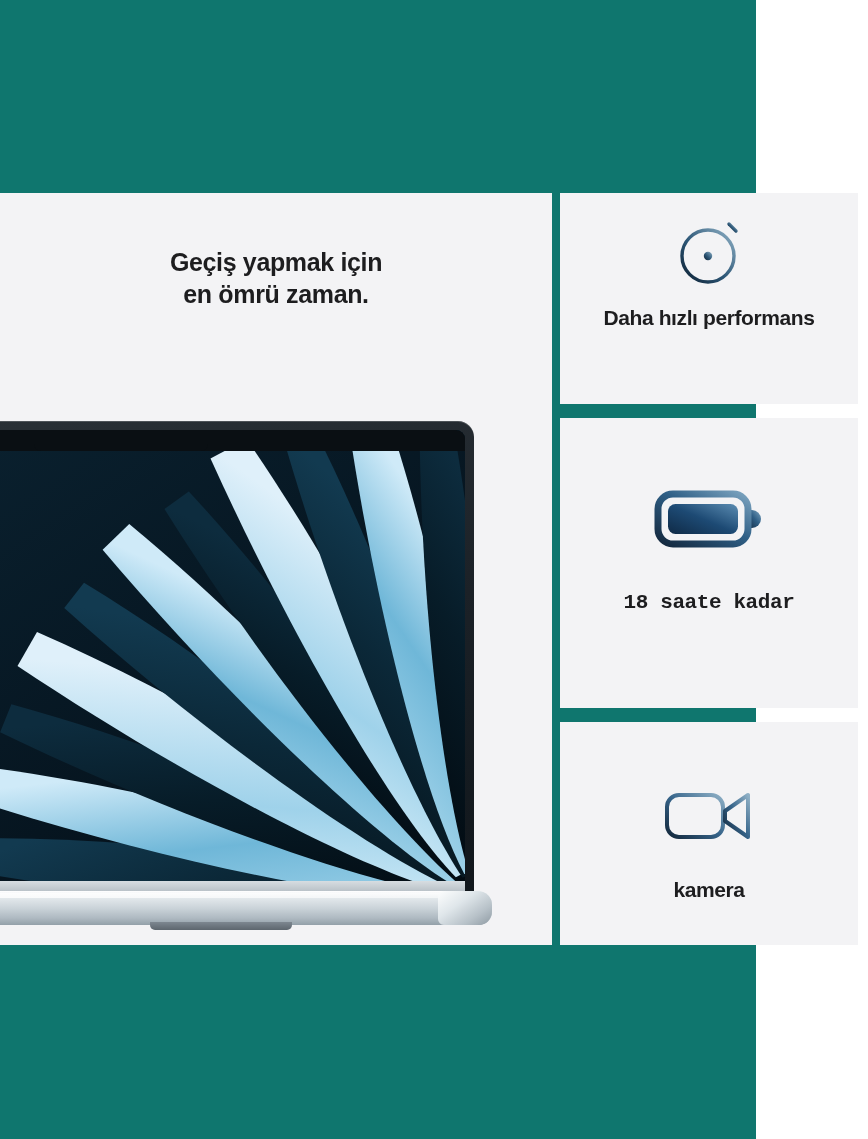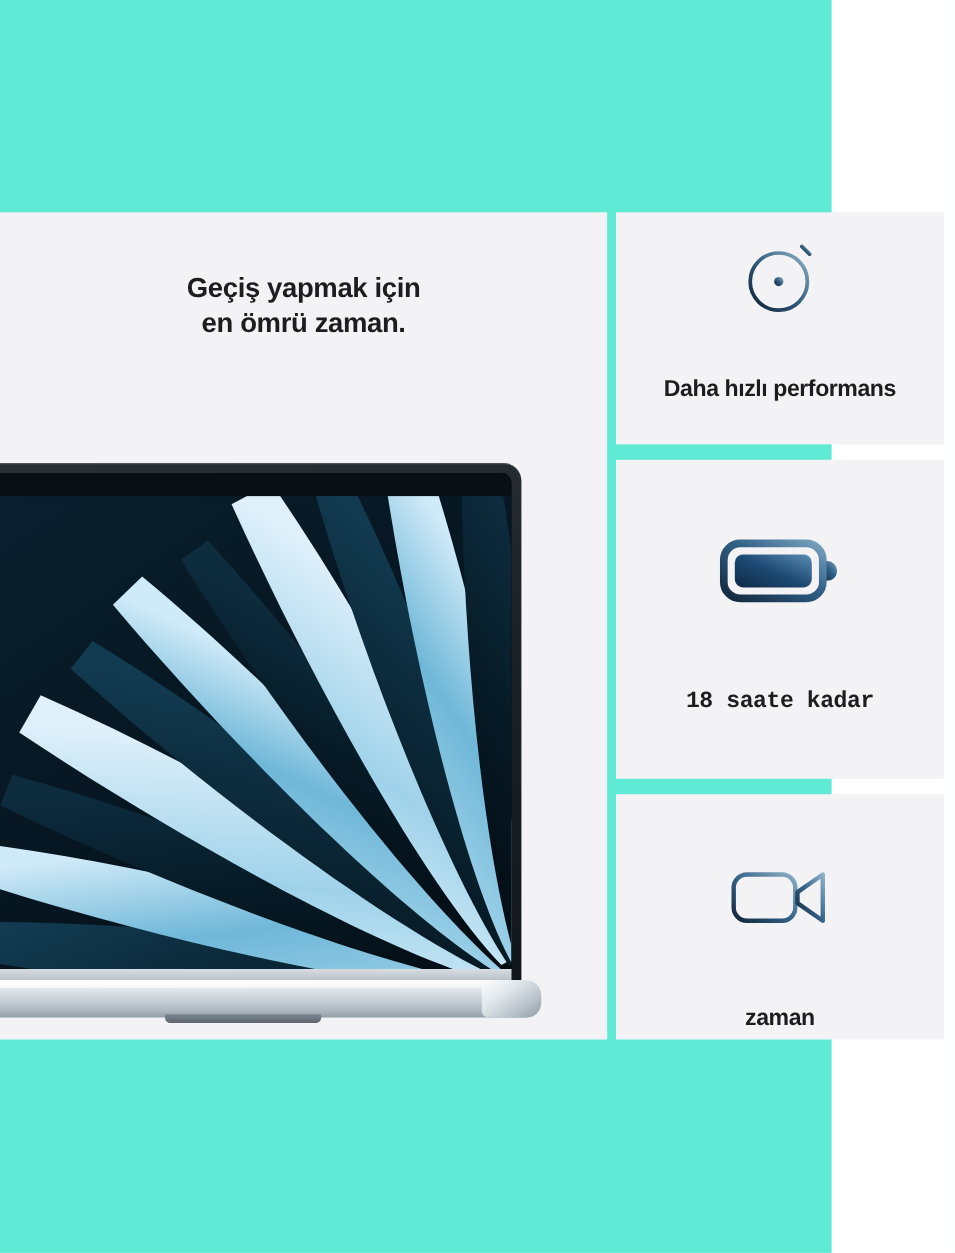"Geçiş yapmak için" #stage { background: #5eead4 -> #0f766e }
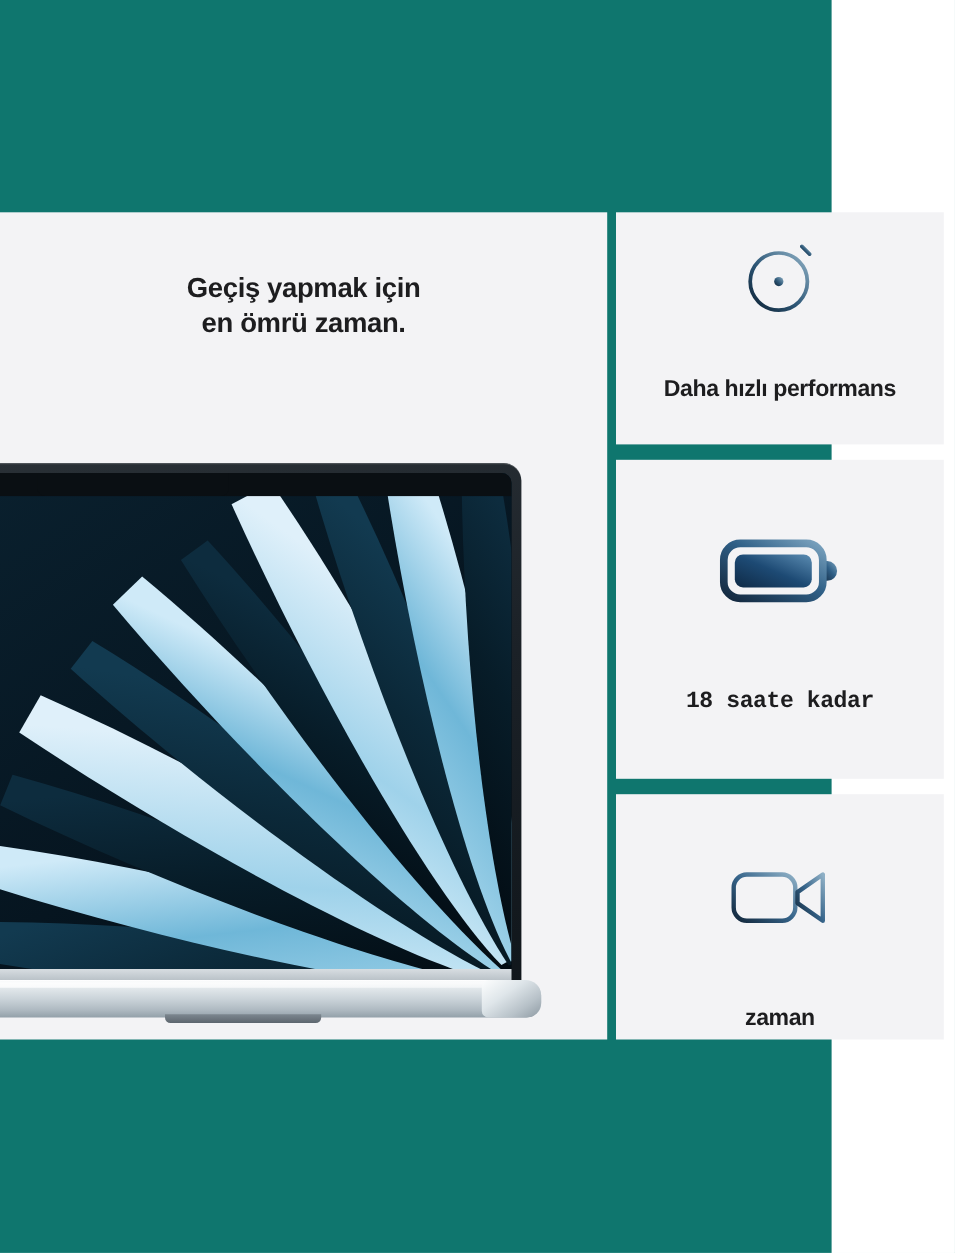"Daha hızlı performans" .feature-label .line { margin-top: 36px -> none }
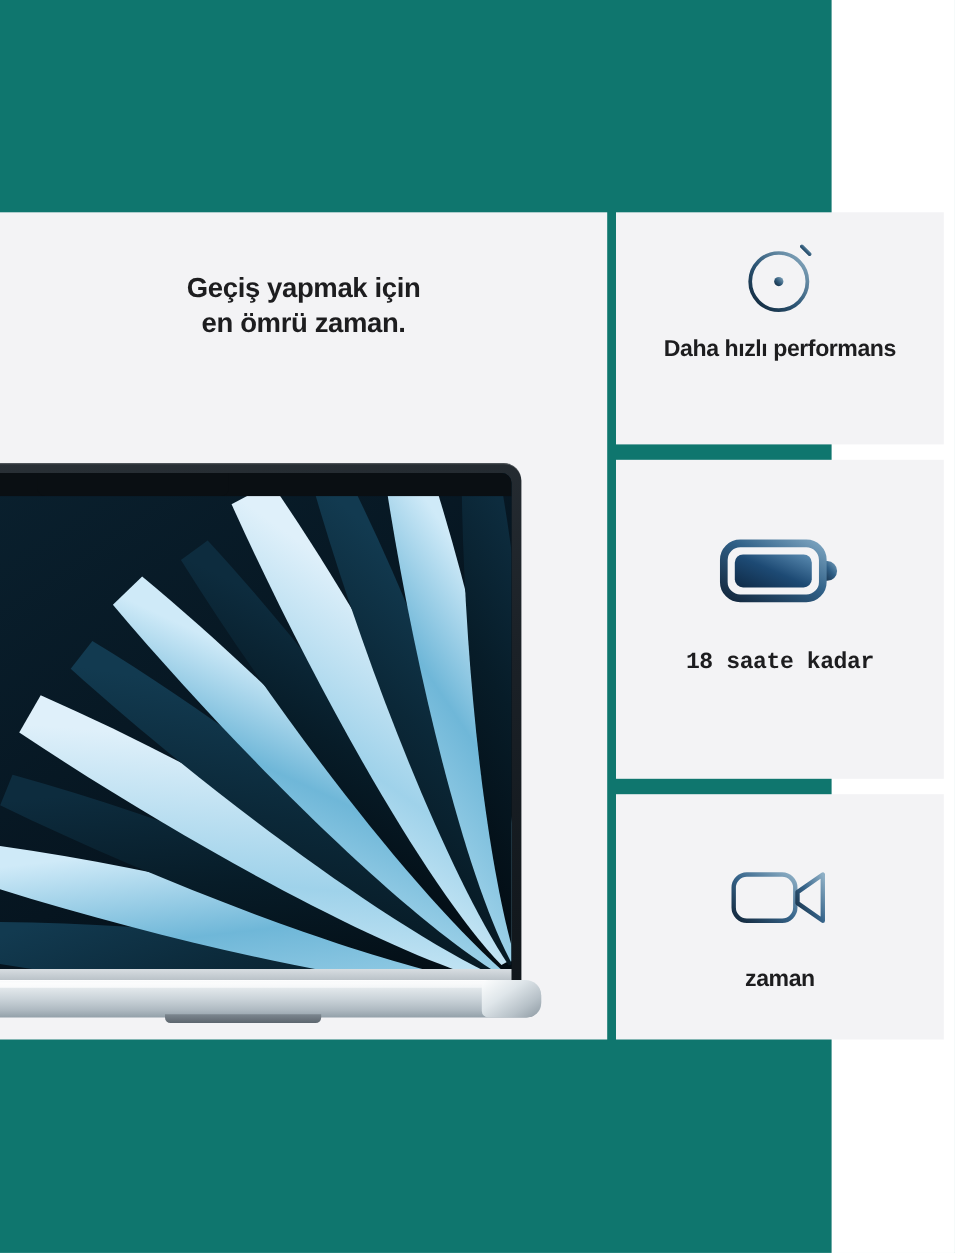"zaman" span.line { text: zaman -> kamera }
